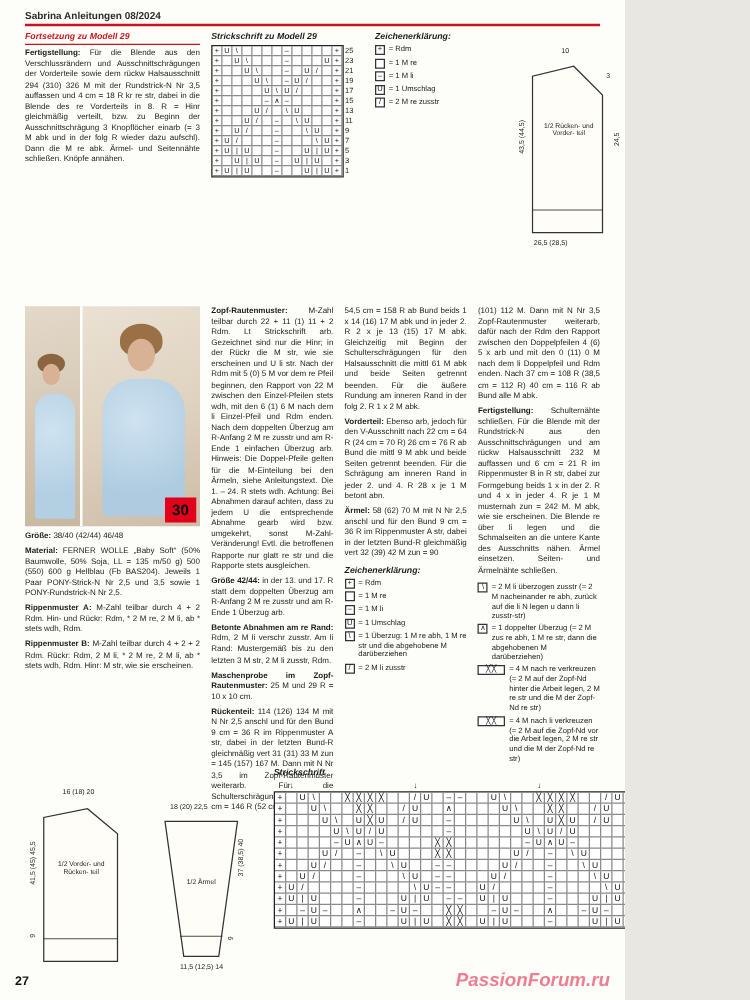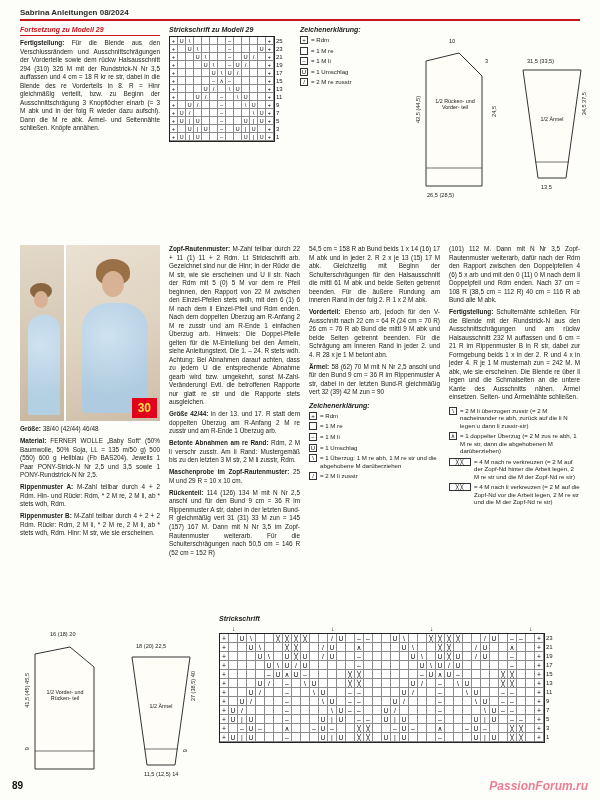"Sabrina Anleitungen 08/2024" .page { width: 600px -> 500px }
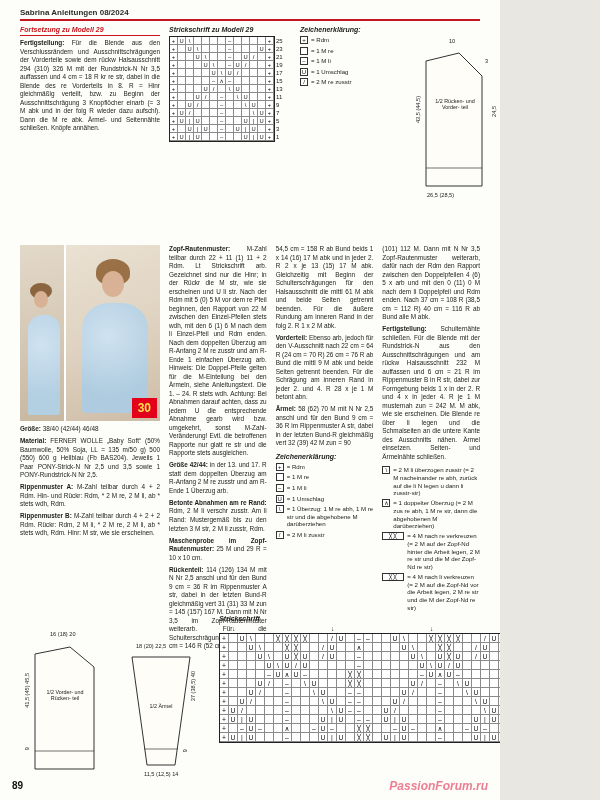"30" .badge { color: #fde047 -> #000000 }
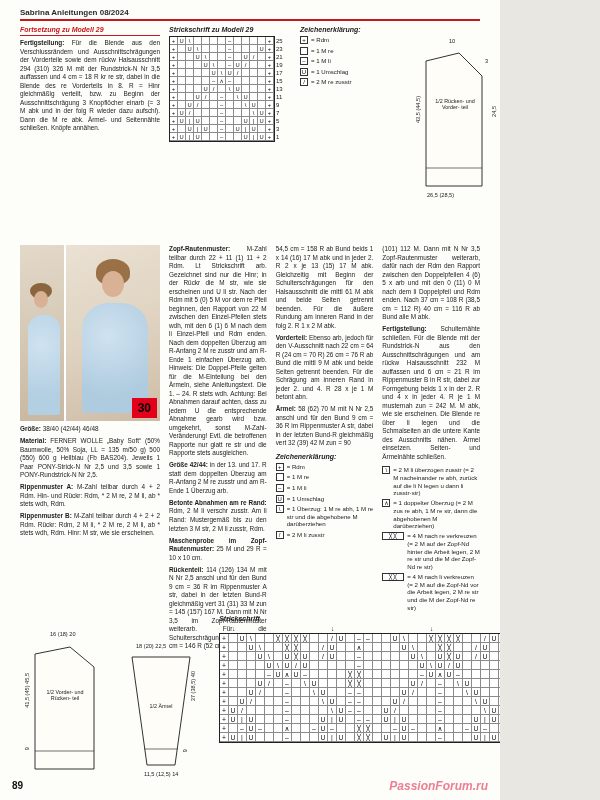"89" div.footer-num { text: 89 -> 27 }
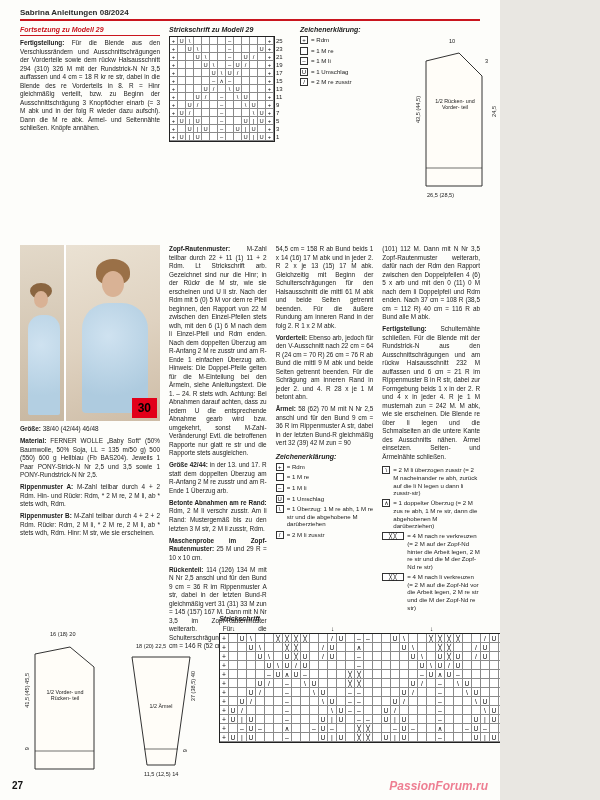"PassionForum.ru" .watermark { font-size: 12px -> 15px }
